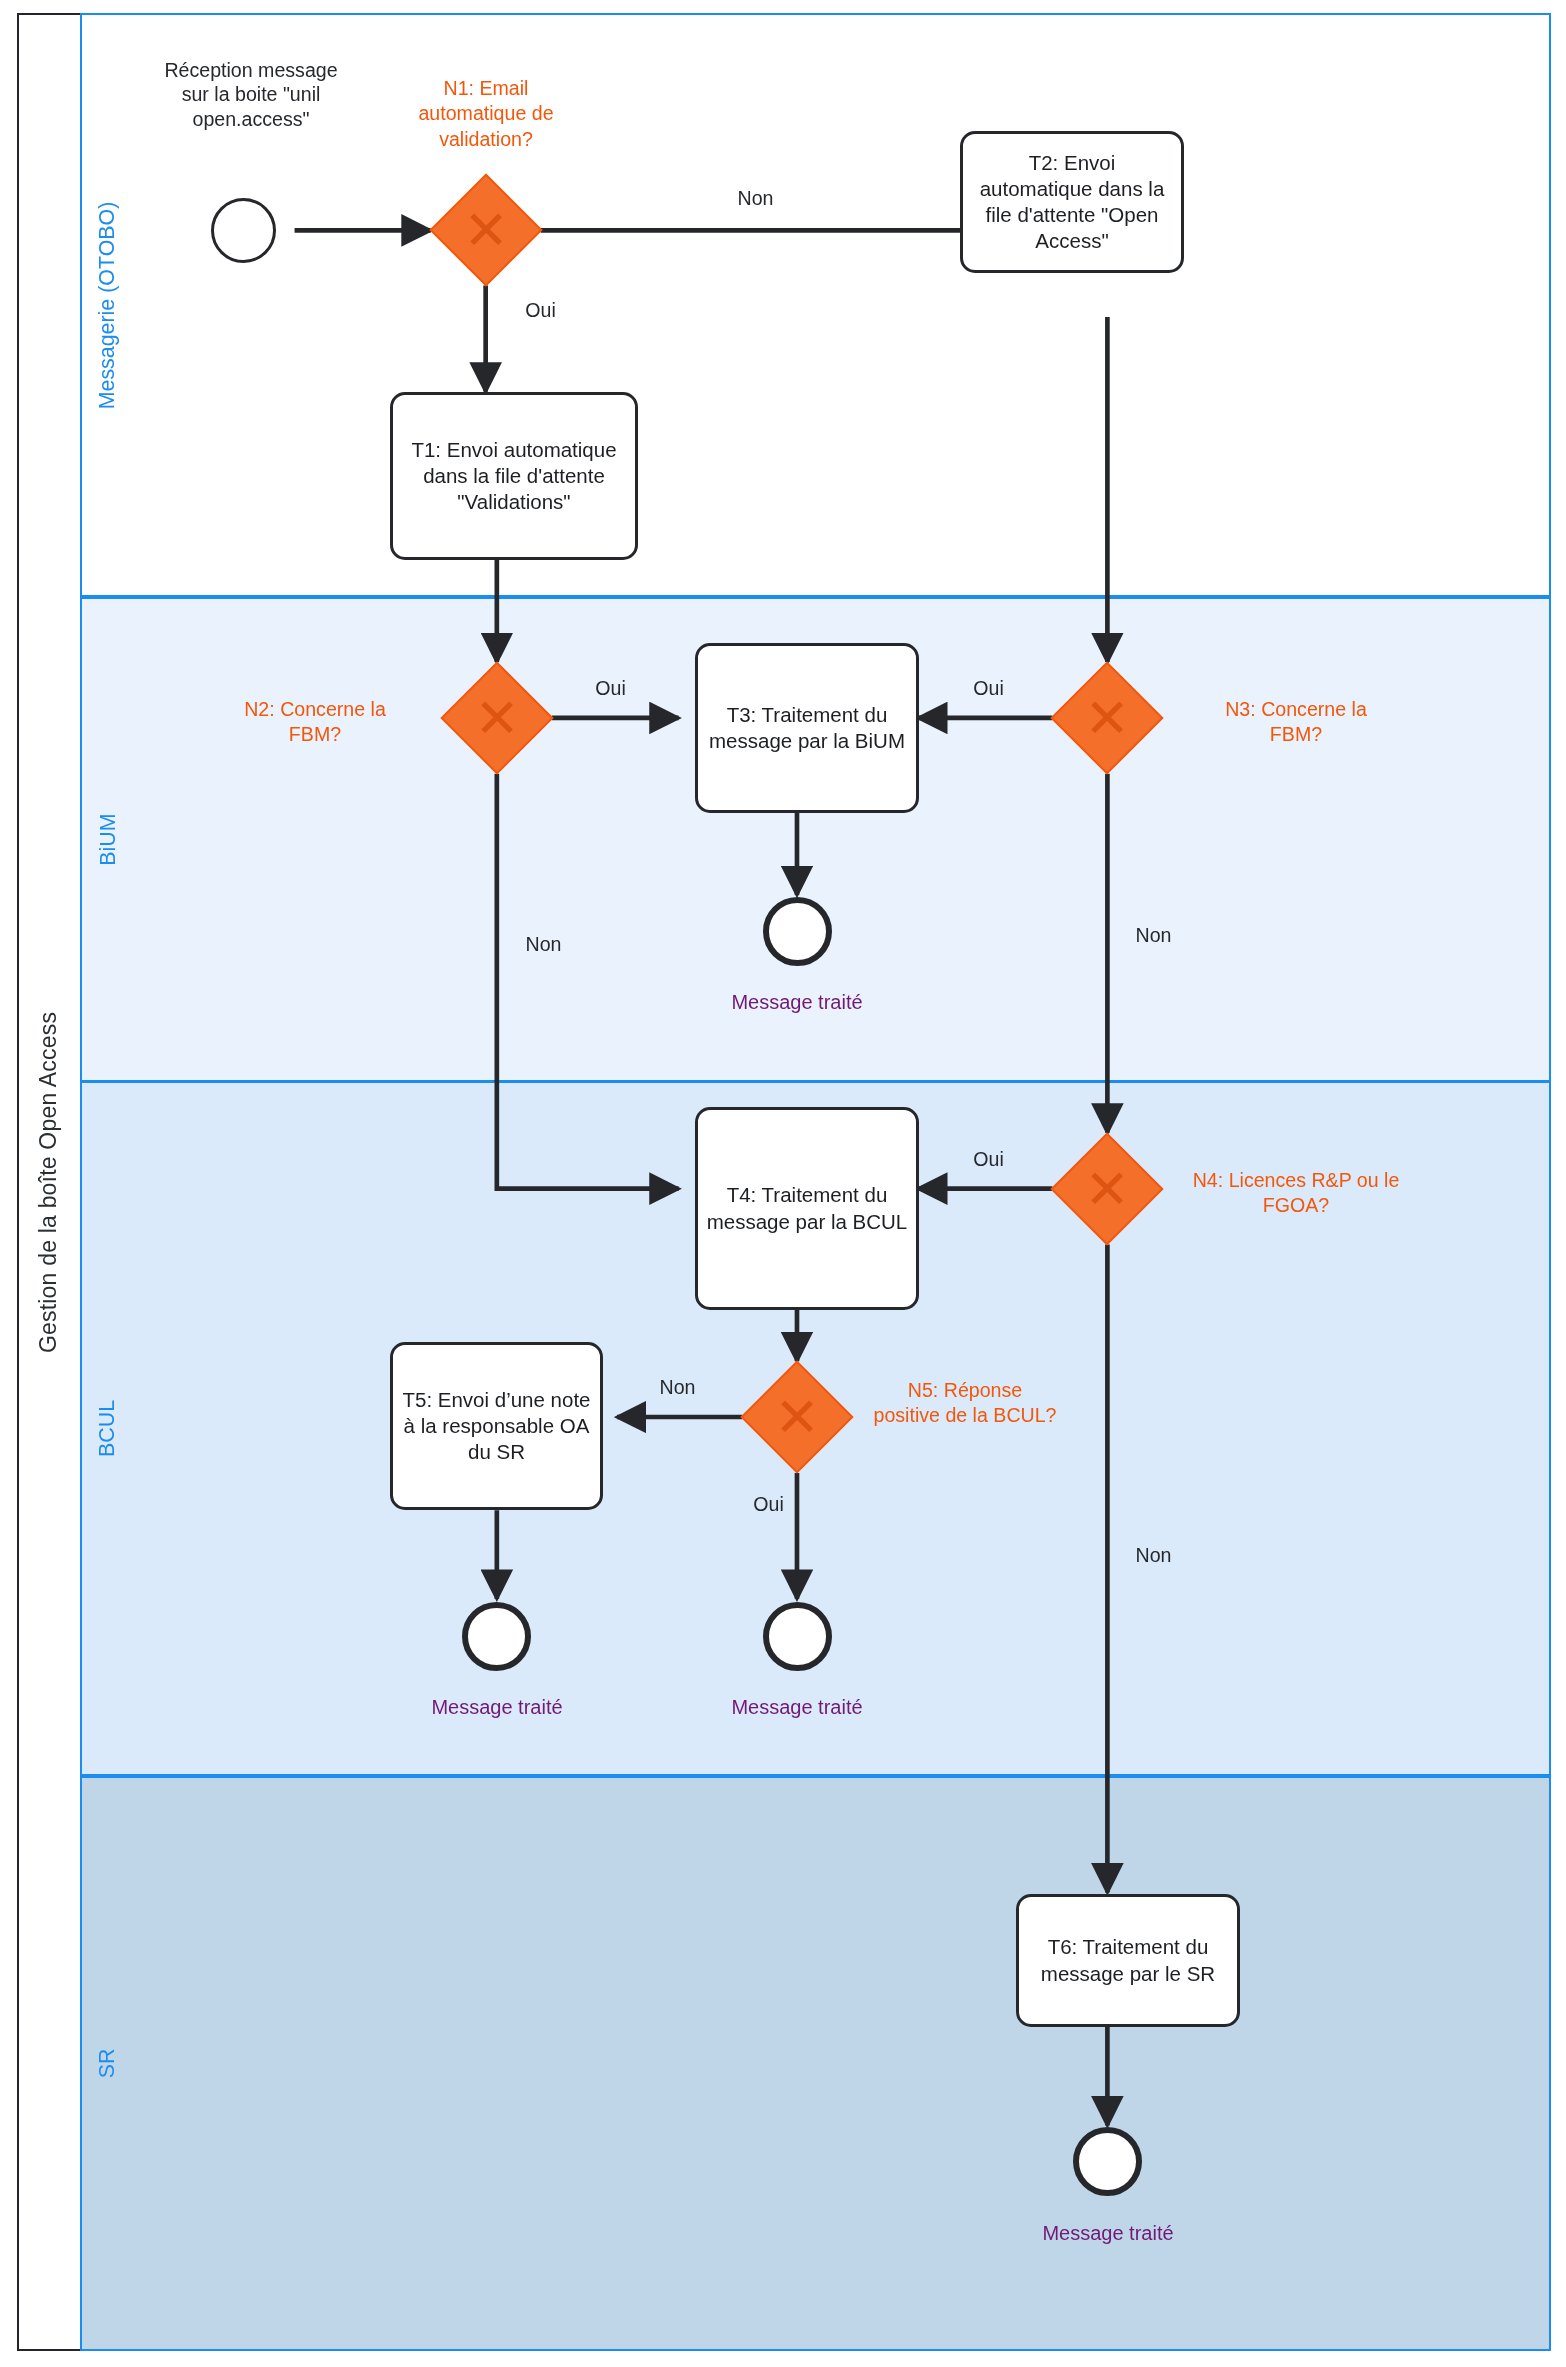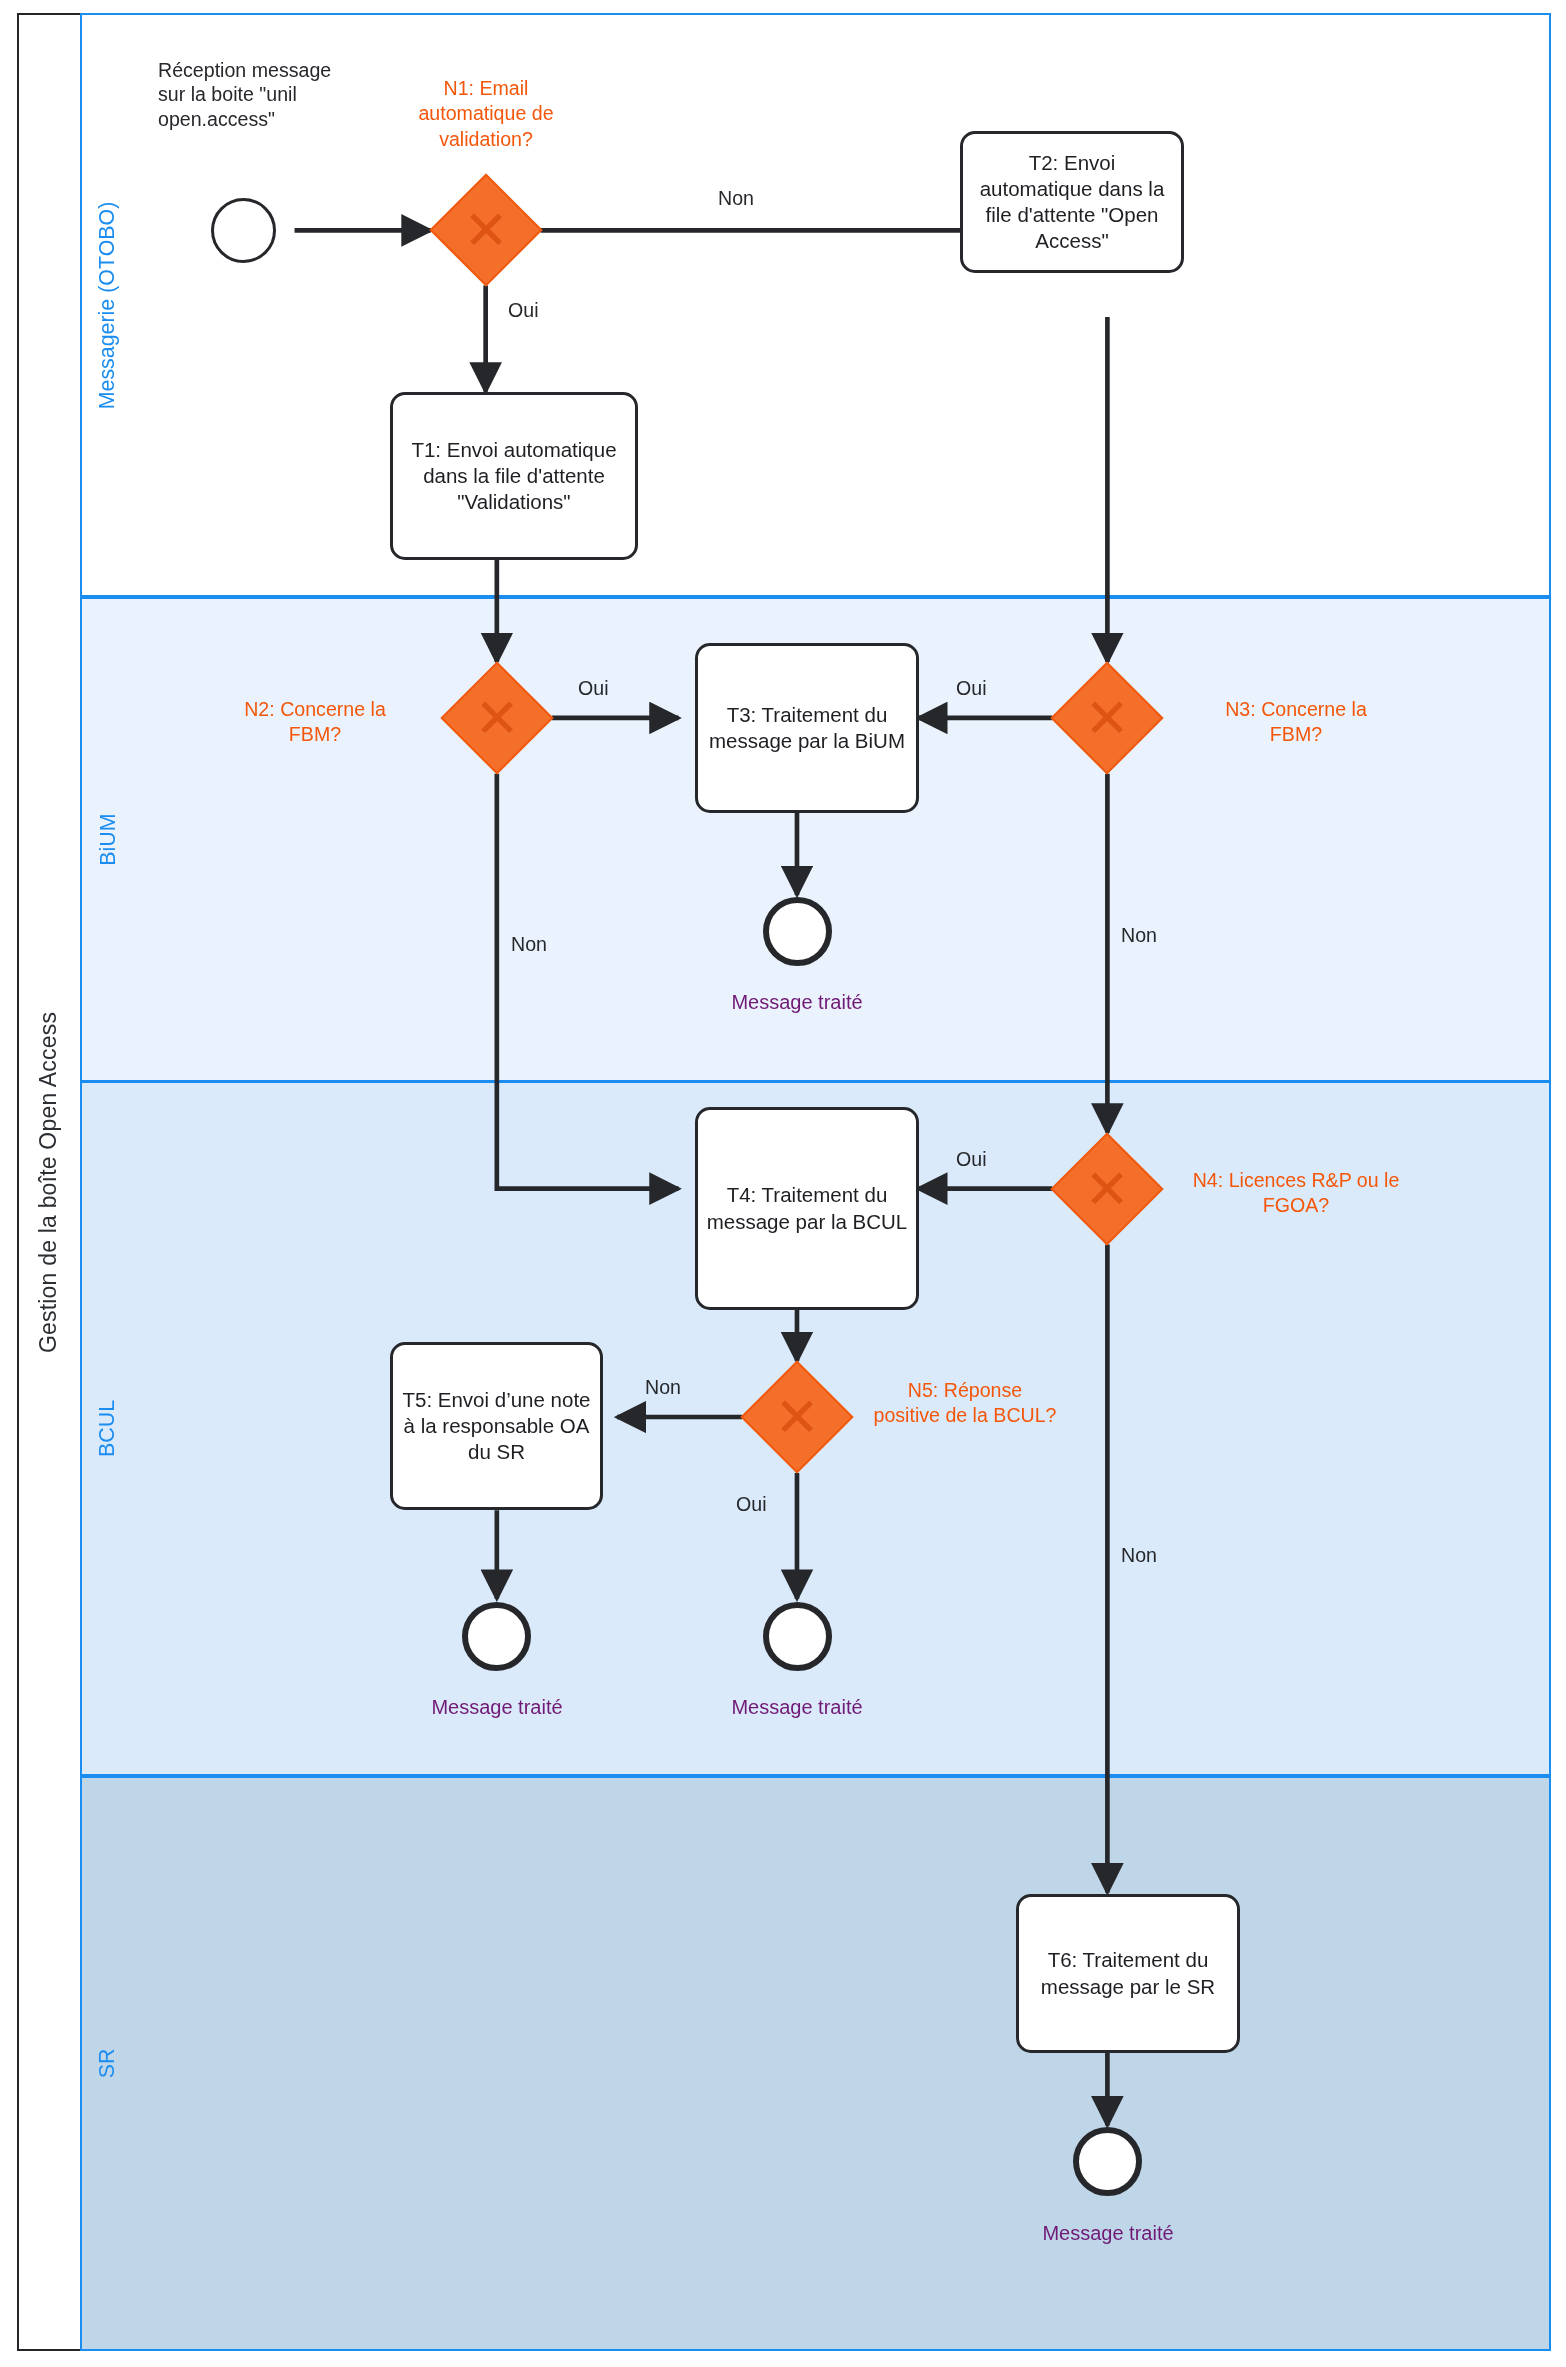"Réception message sur la boite" .lbl { text-align: none -> center }
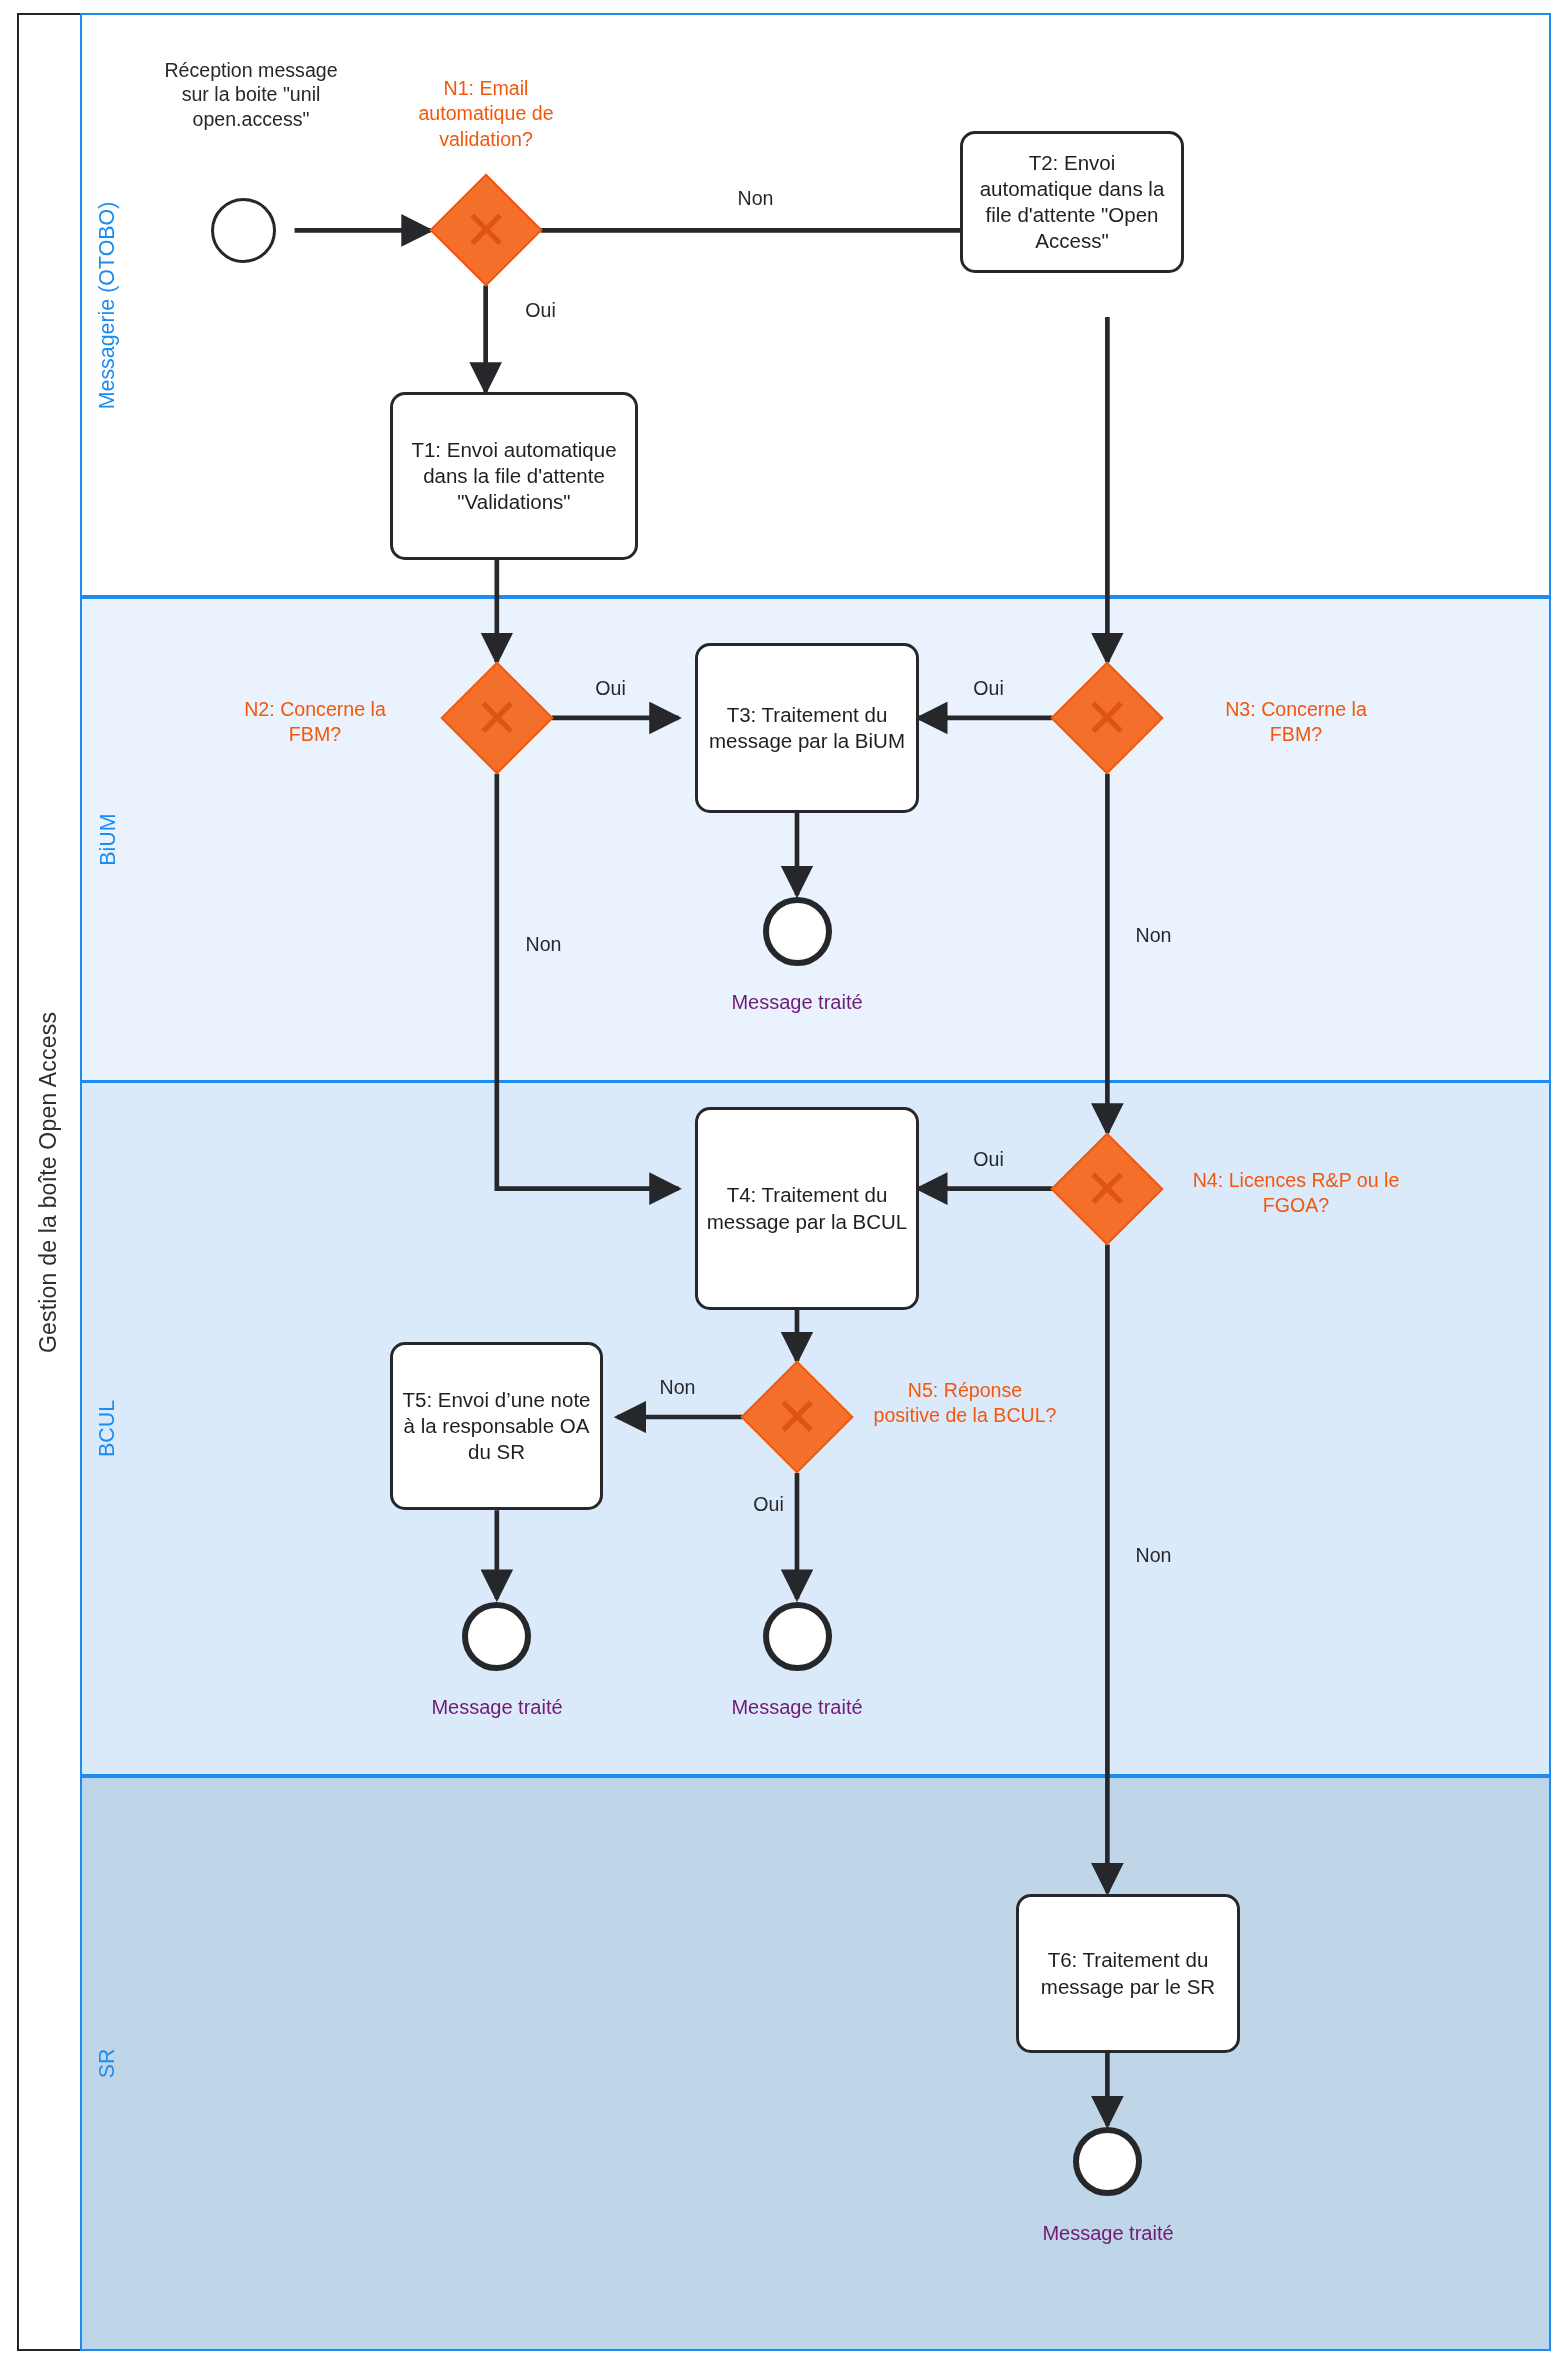"T6: Traitement du message par" div.node { height: 159px -> 133px }
